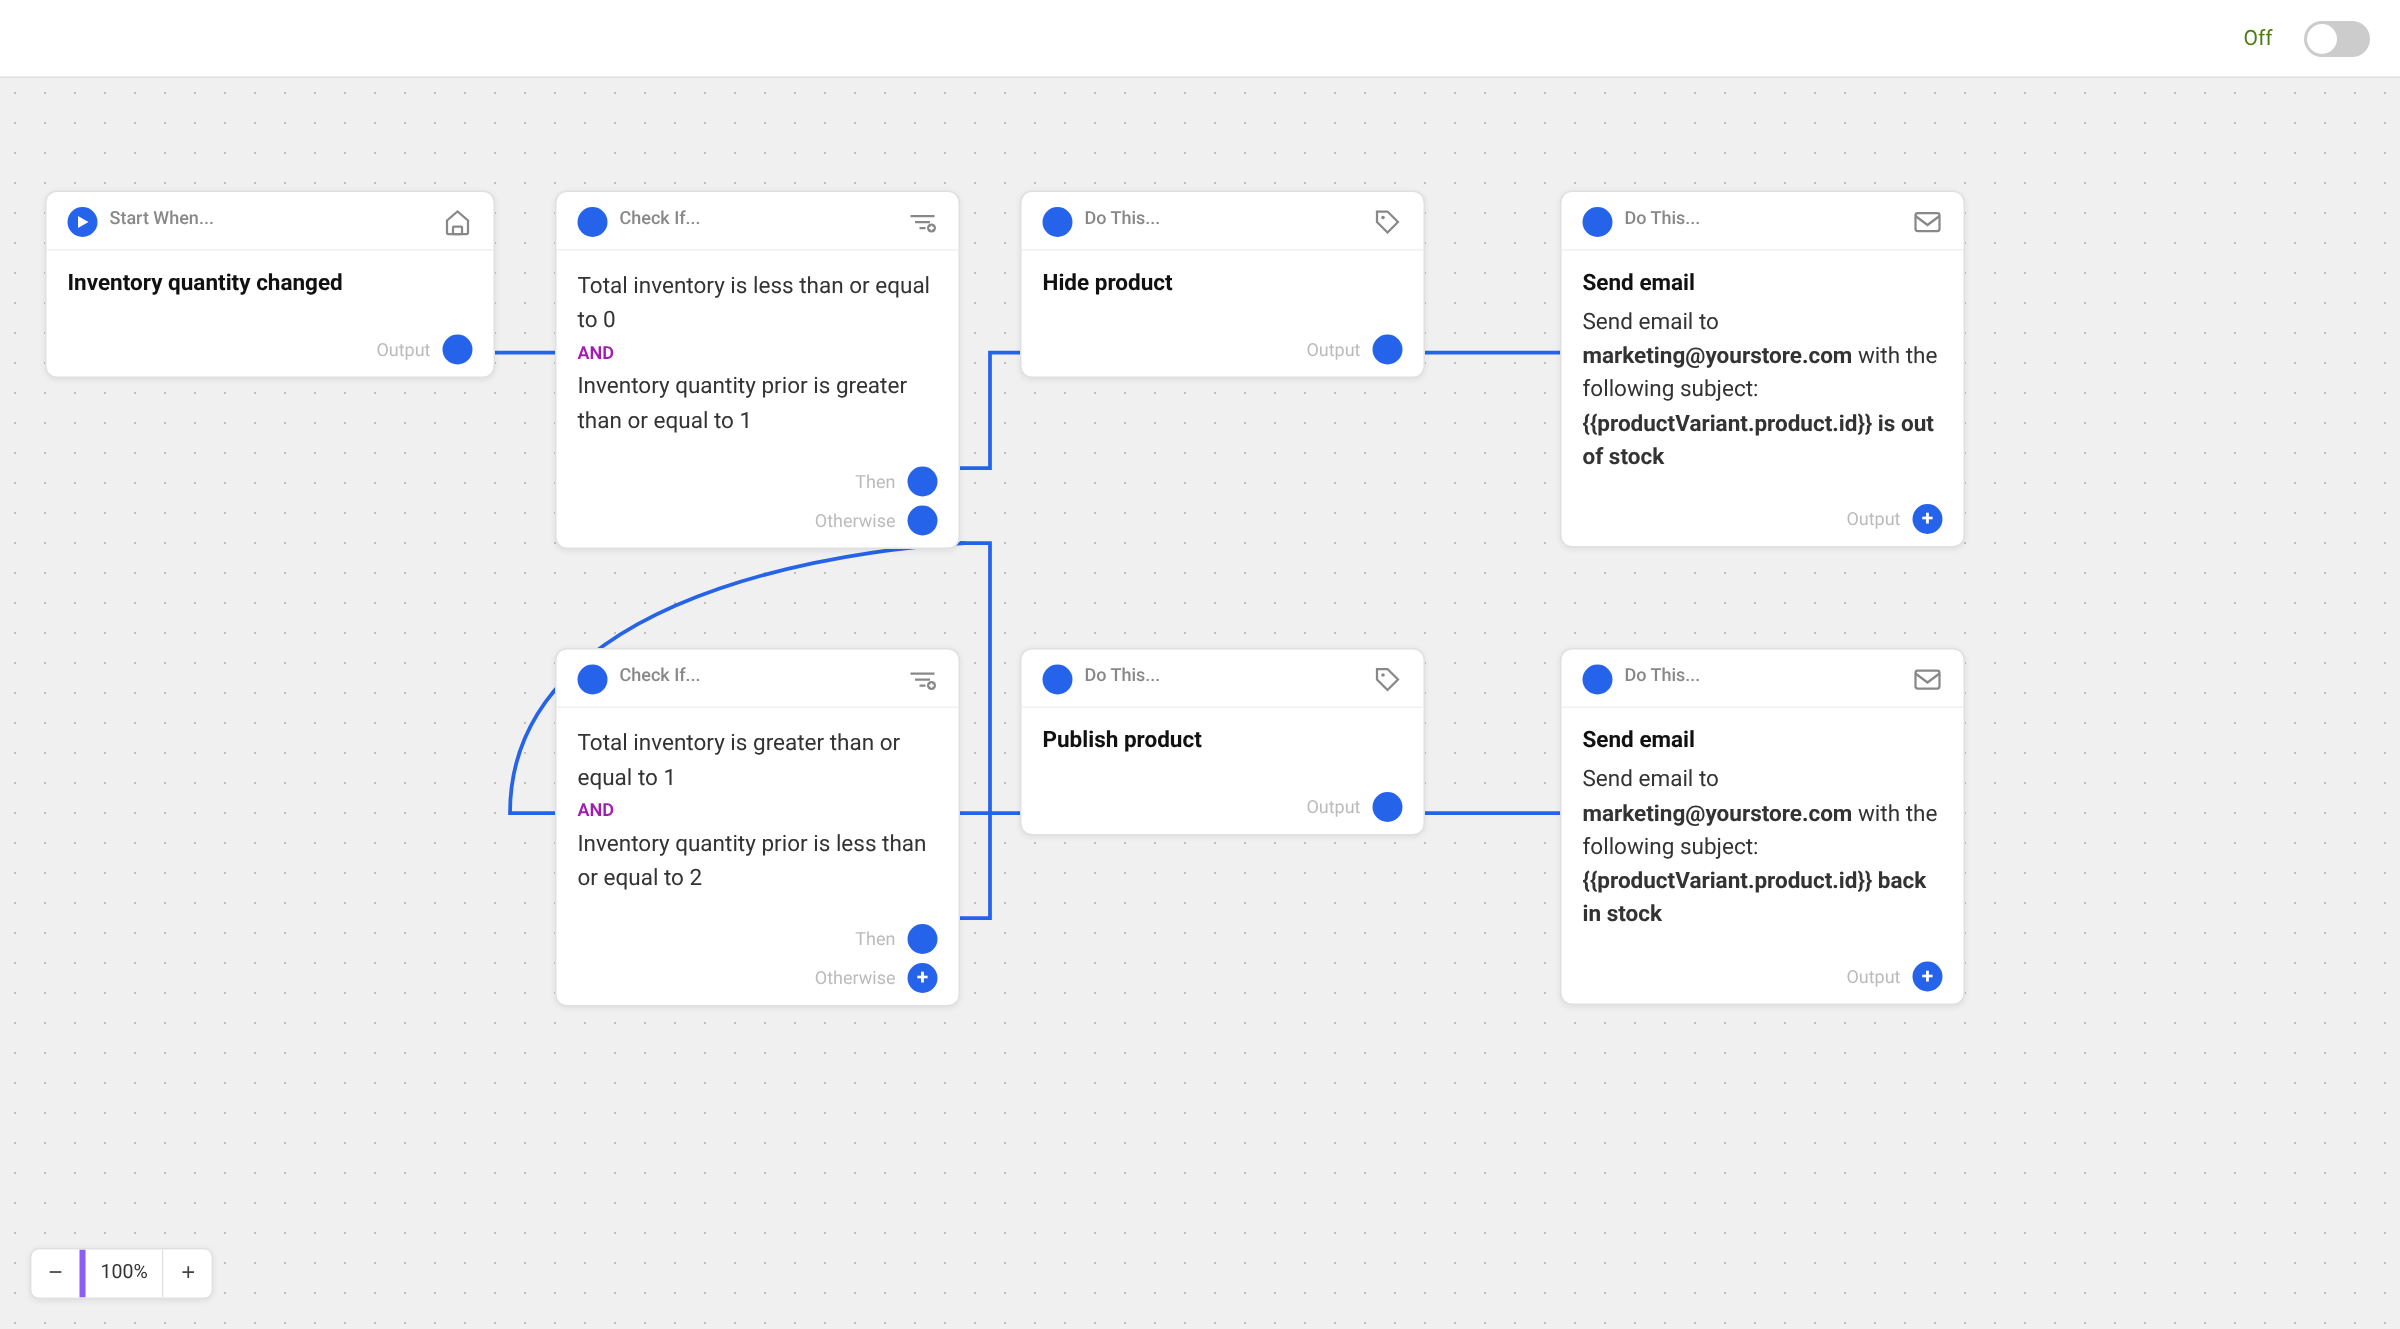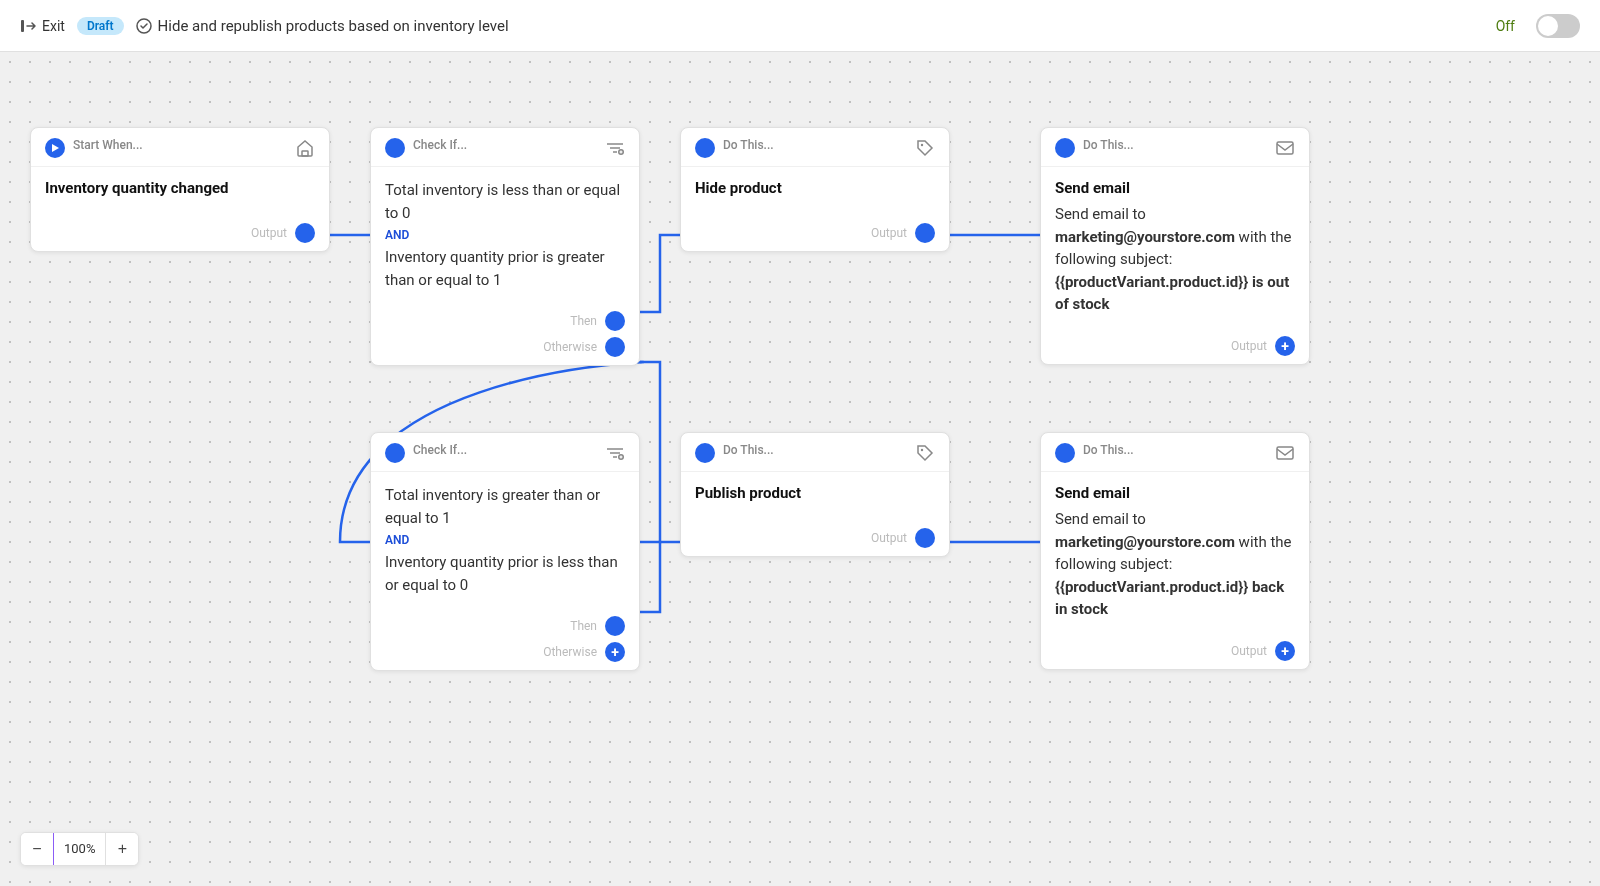"Exit" div.topbar-left { html: <div> <div> <svg> <rect></rect> <path></path> </svg> <span>Exit</span> </div> <span>Draft</span> <div> <svg> <circle></circle> <path></path> </svg> <span>Hide and republish products based on inventory level</span> </div> </div> -> none }
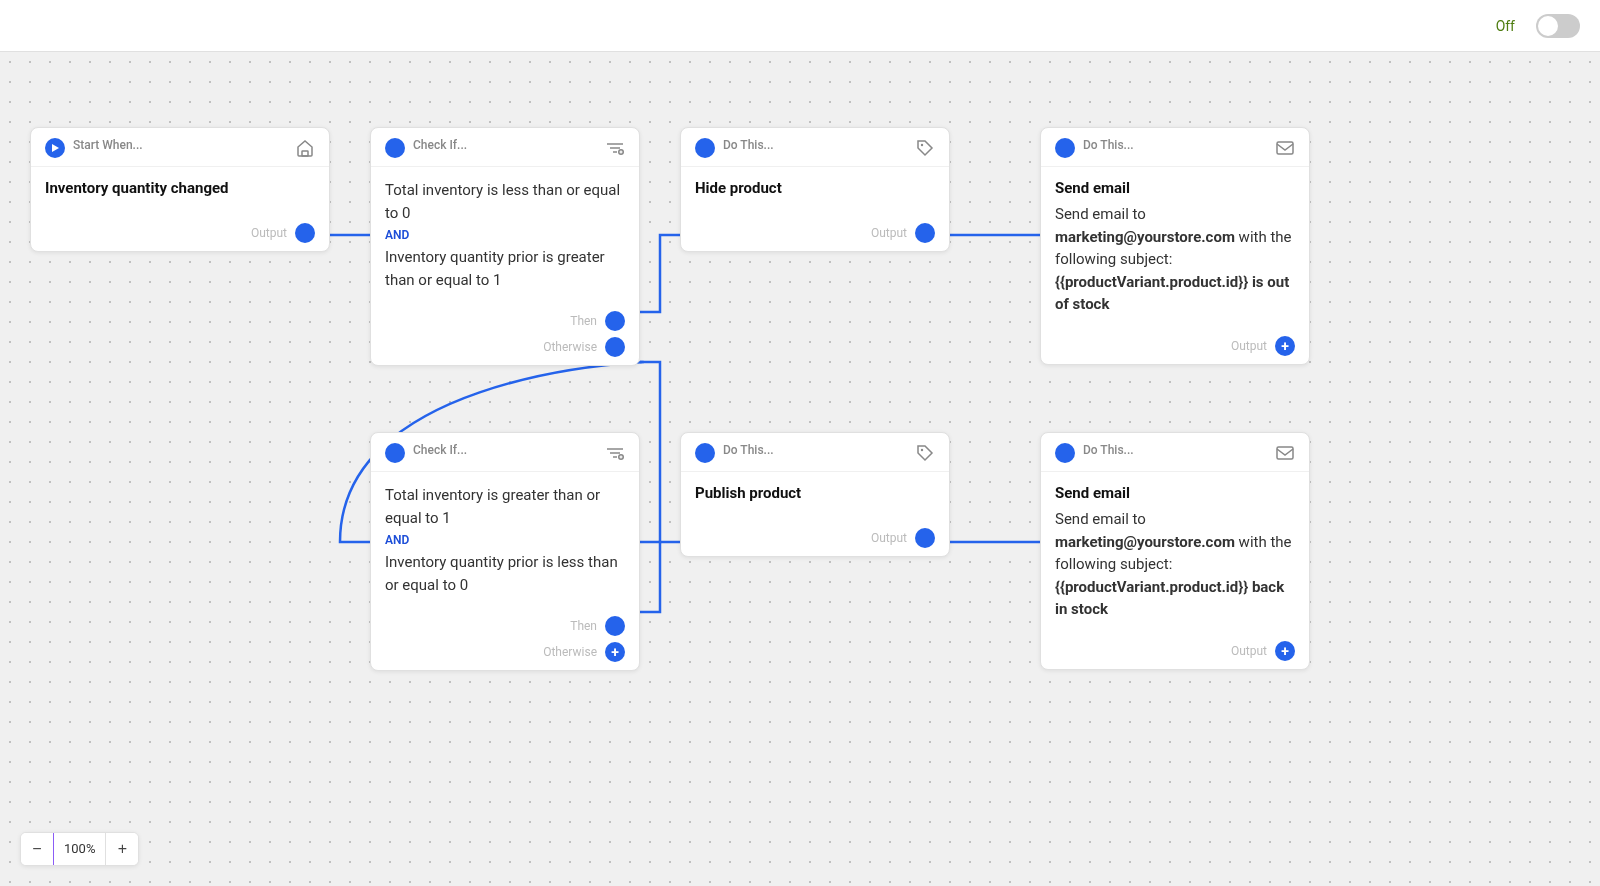"AND" .node-and { color: #1d4ed8 -> #a21caf }
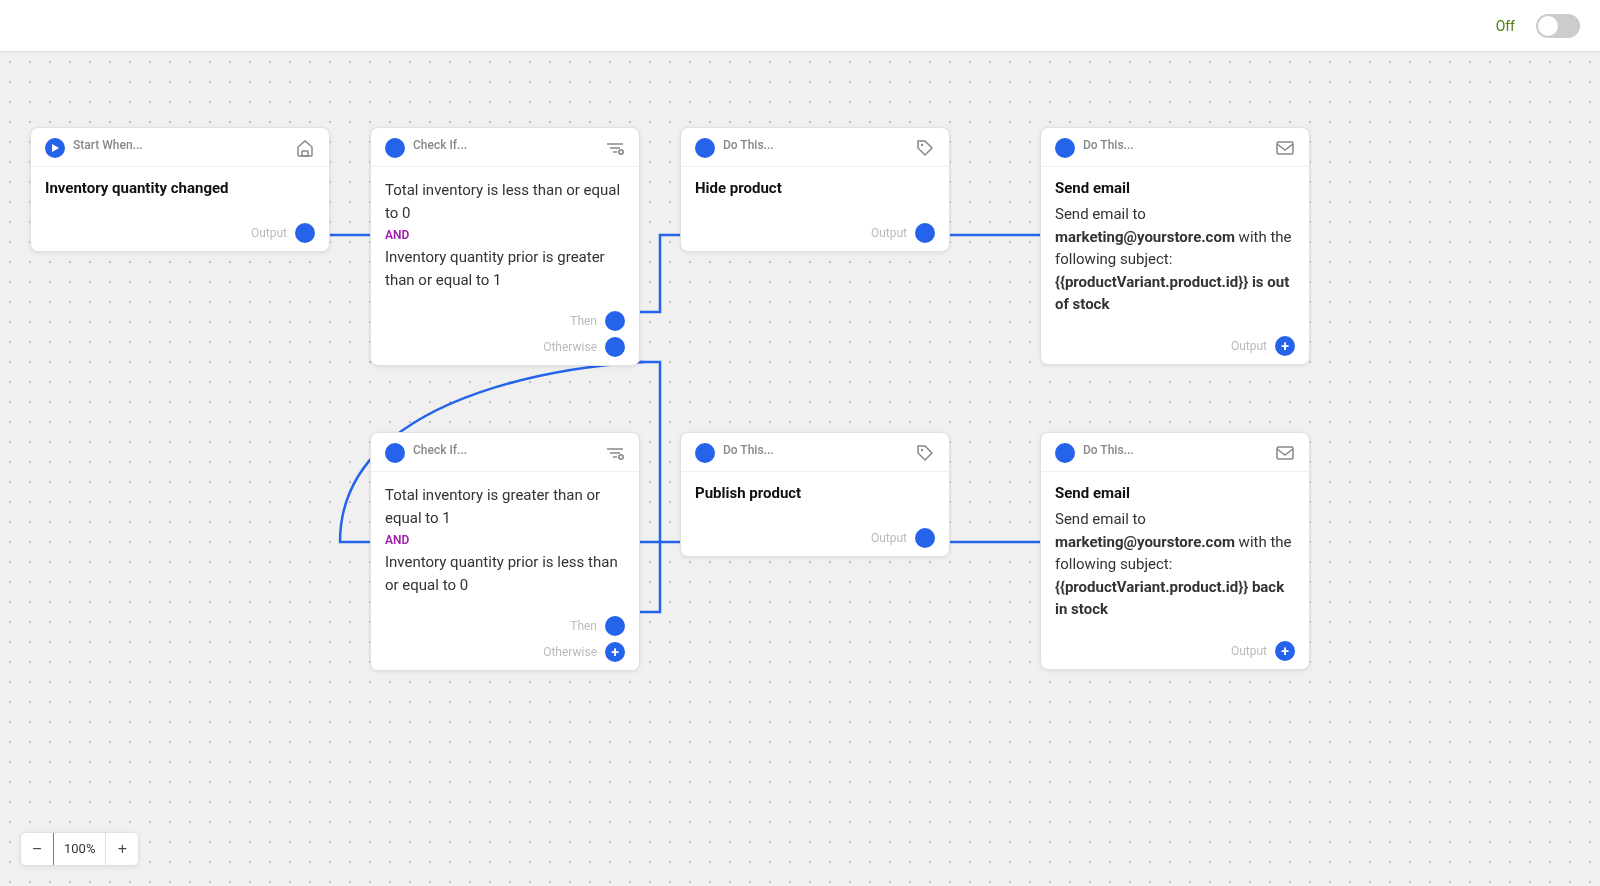"Inventory quantity prior is less" div.node-text { text: 0 -> 2 }
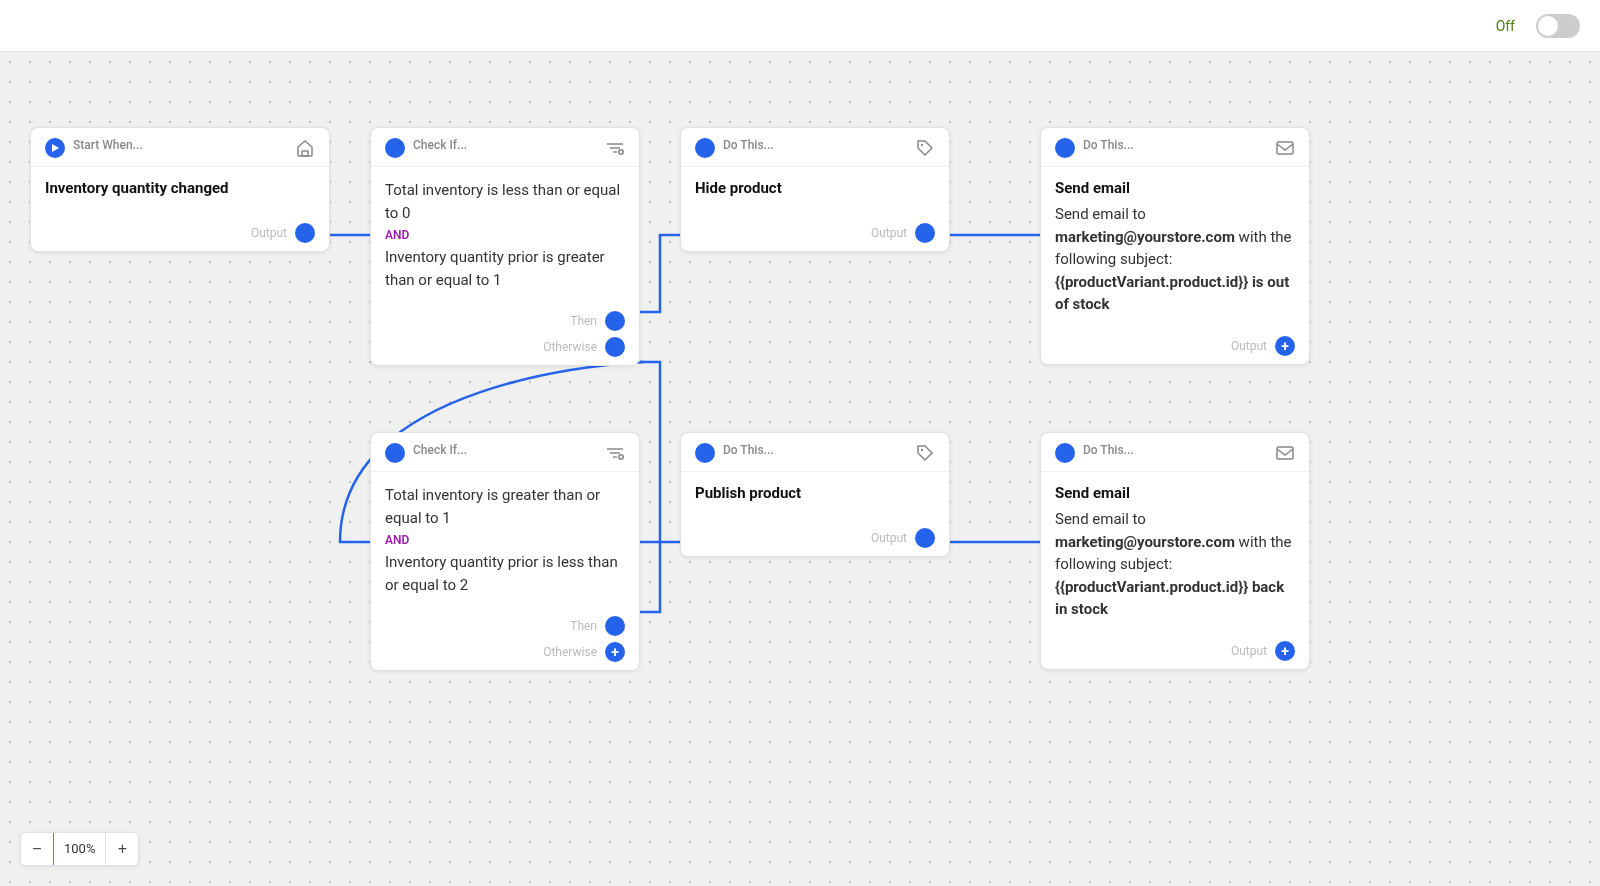"100%" .zoom-level { border-left: 1px solid #8b5cf6 -> 4px solid #8b5cf6 }
